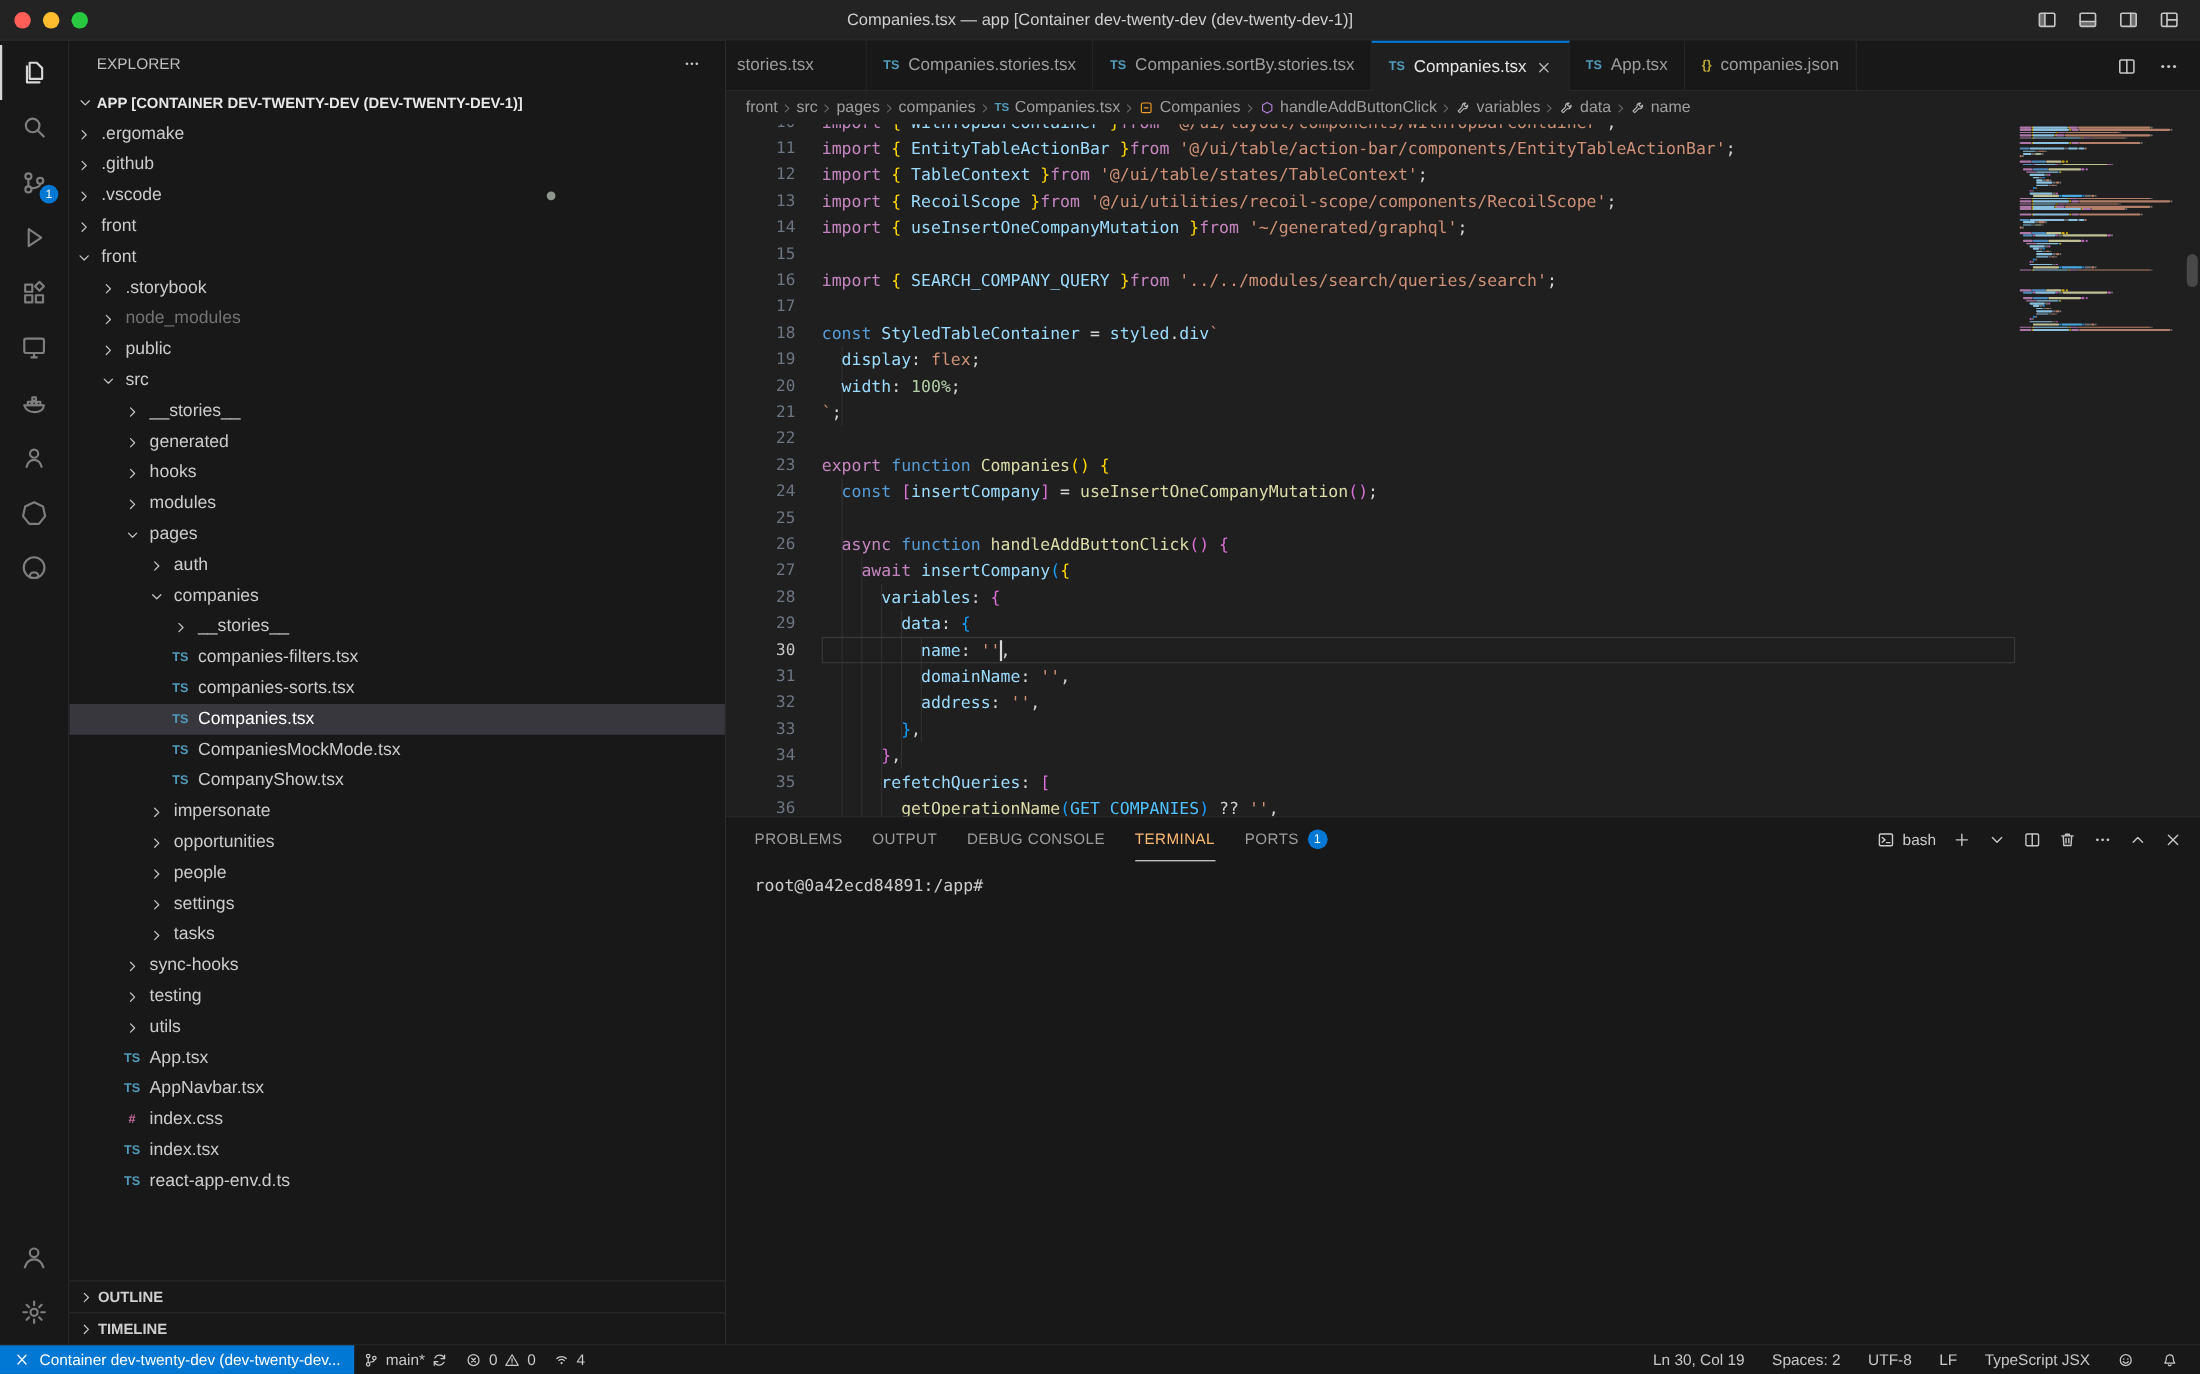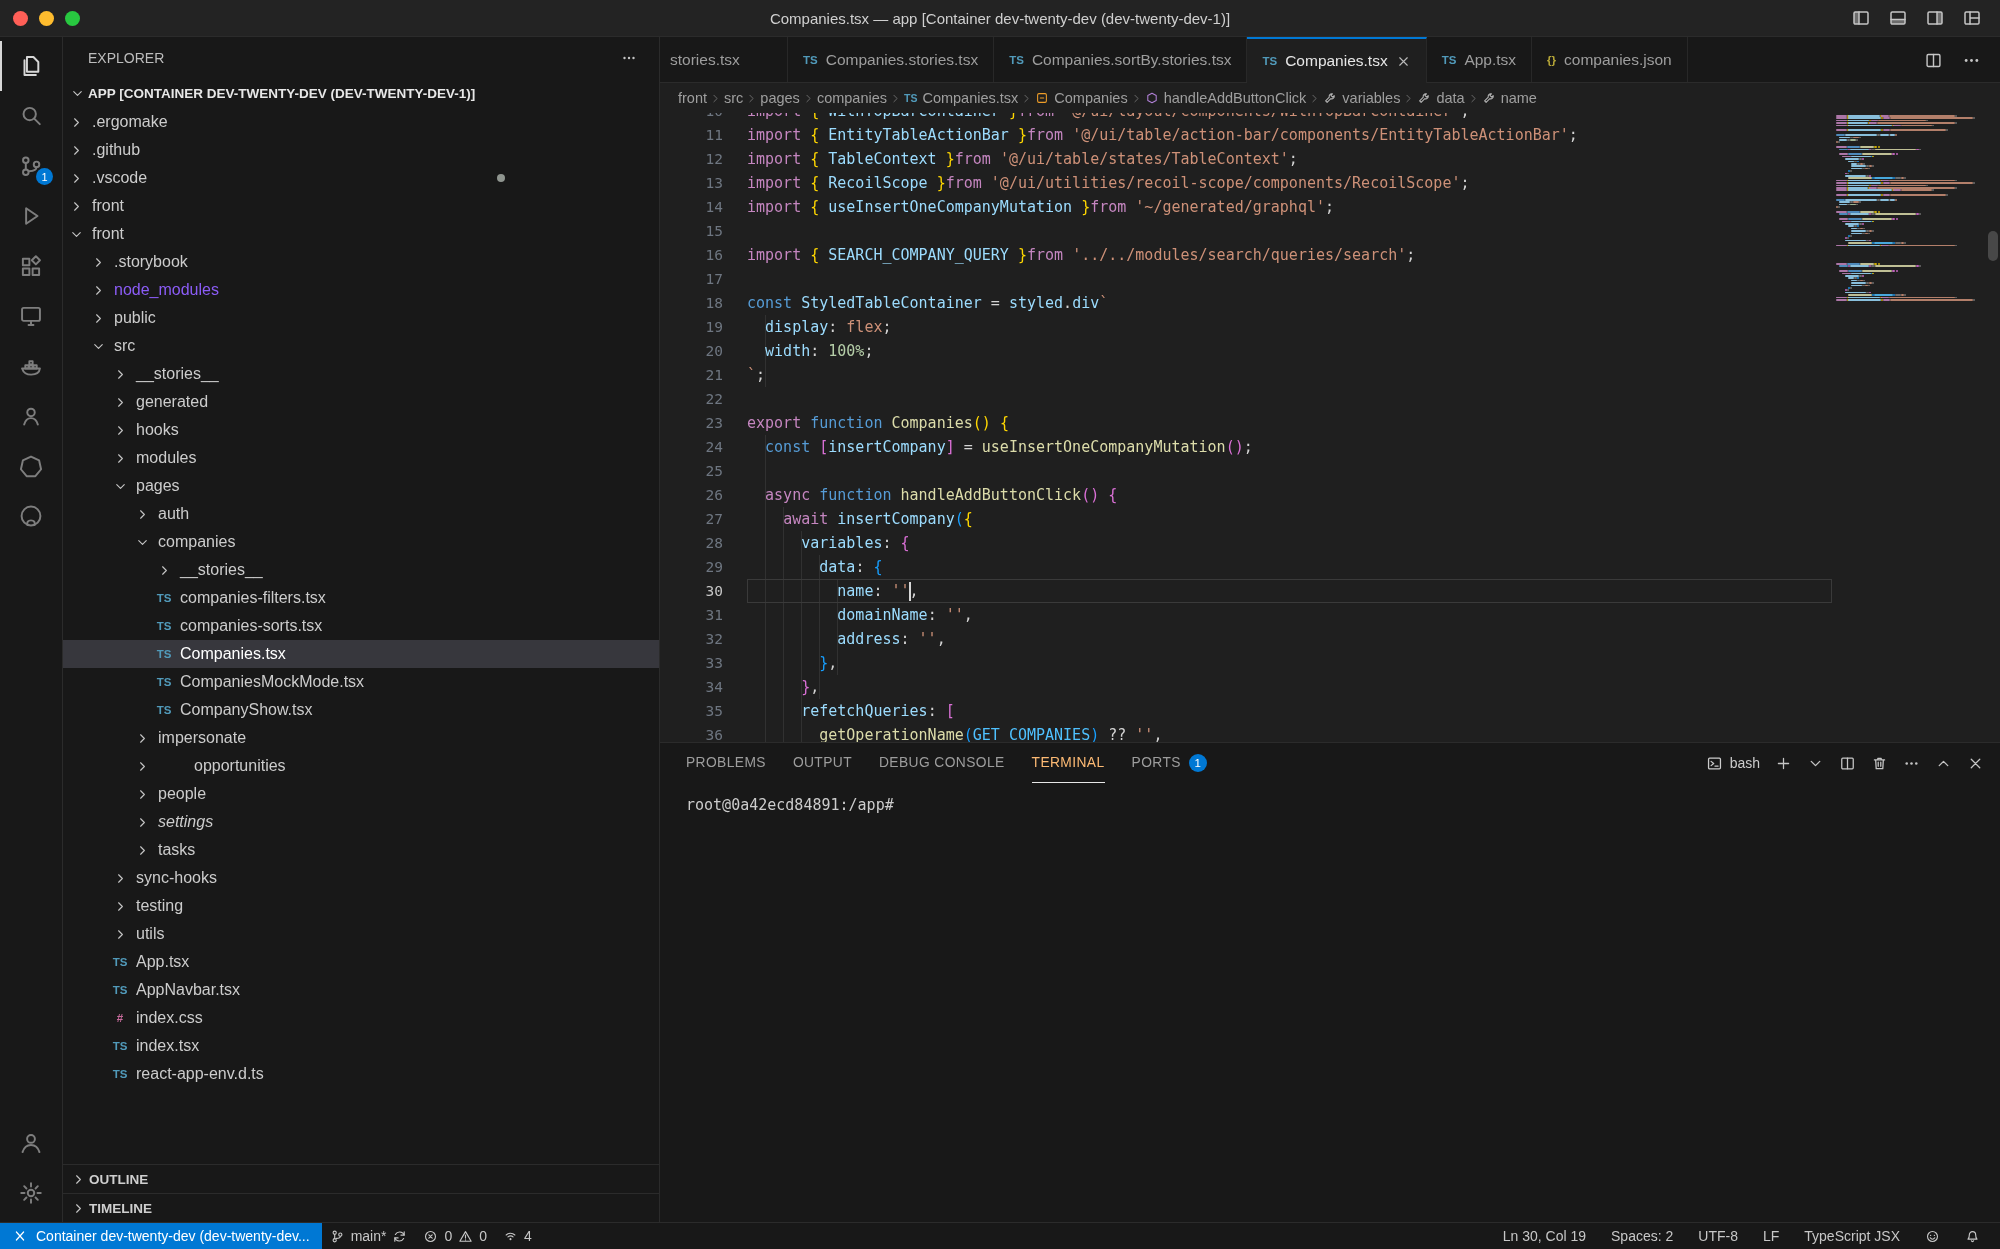"node_modules" .row.dim .lbl { color: #8b5cf6 -> #737373 }
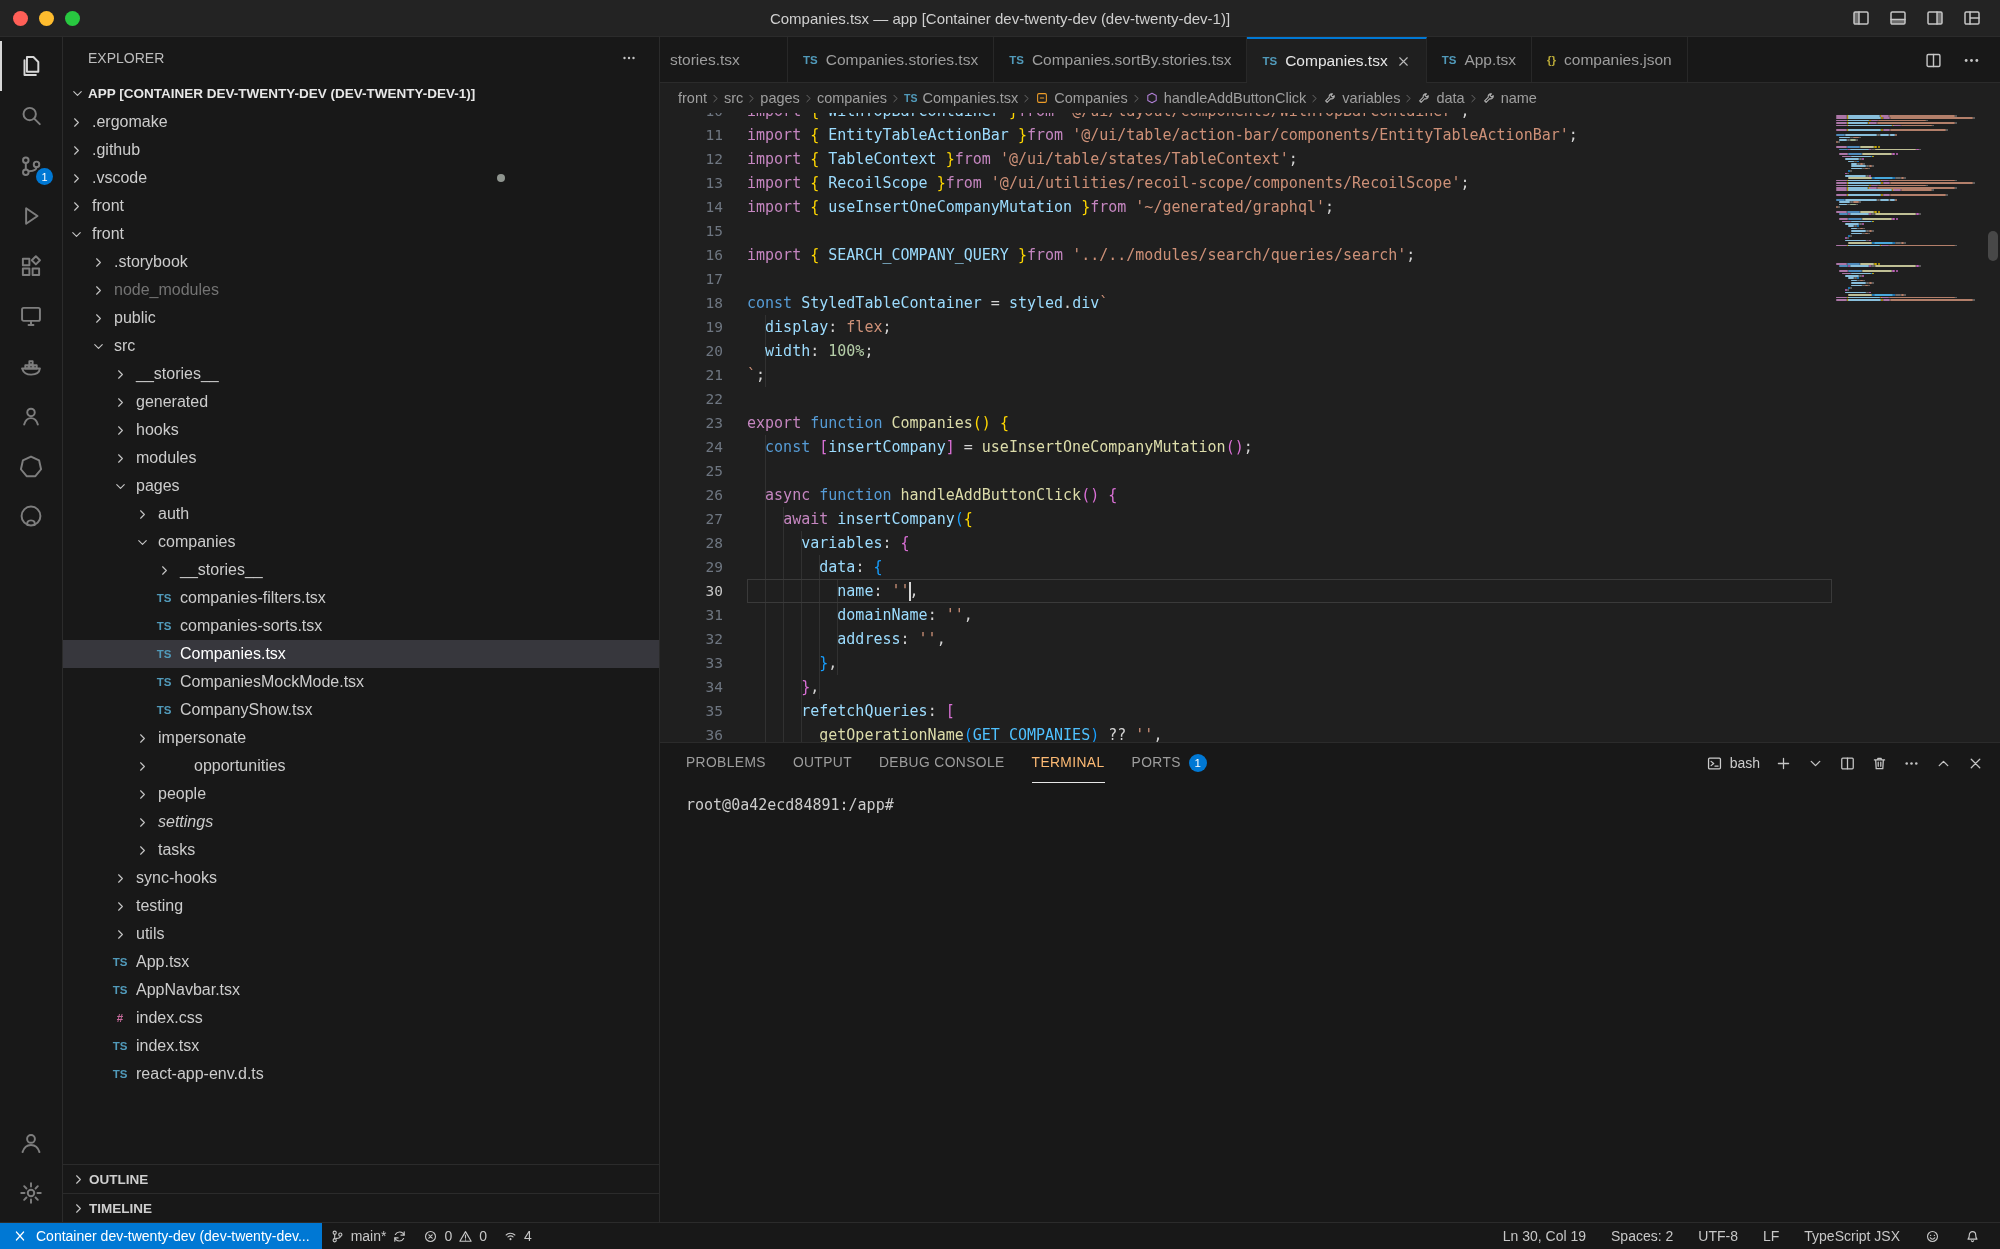"opportunities" div.row { gap: 36px -> none }
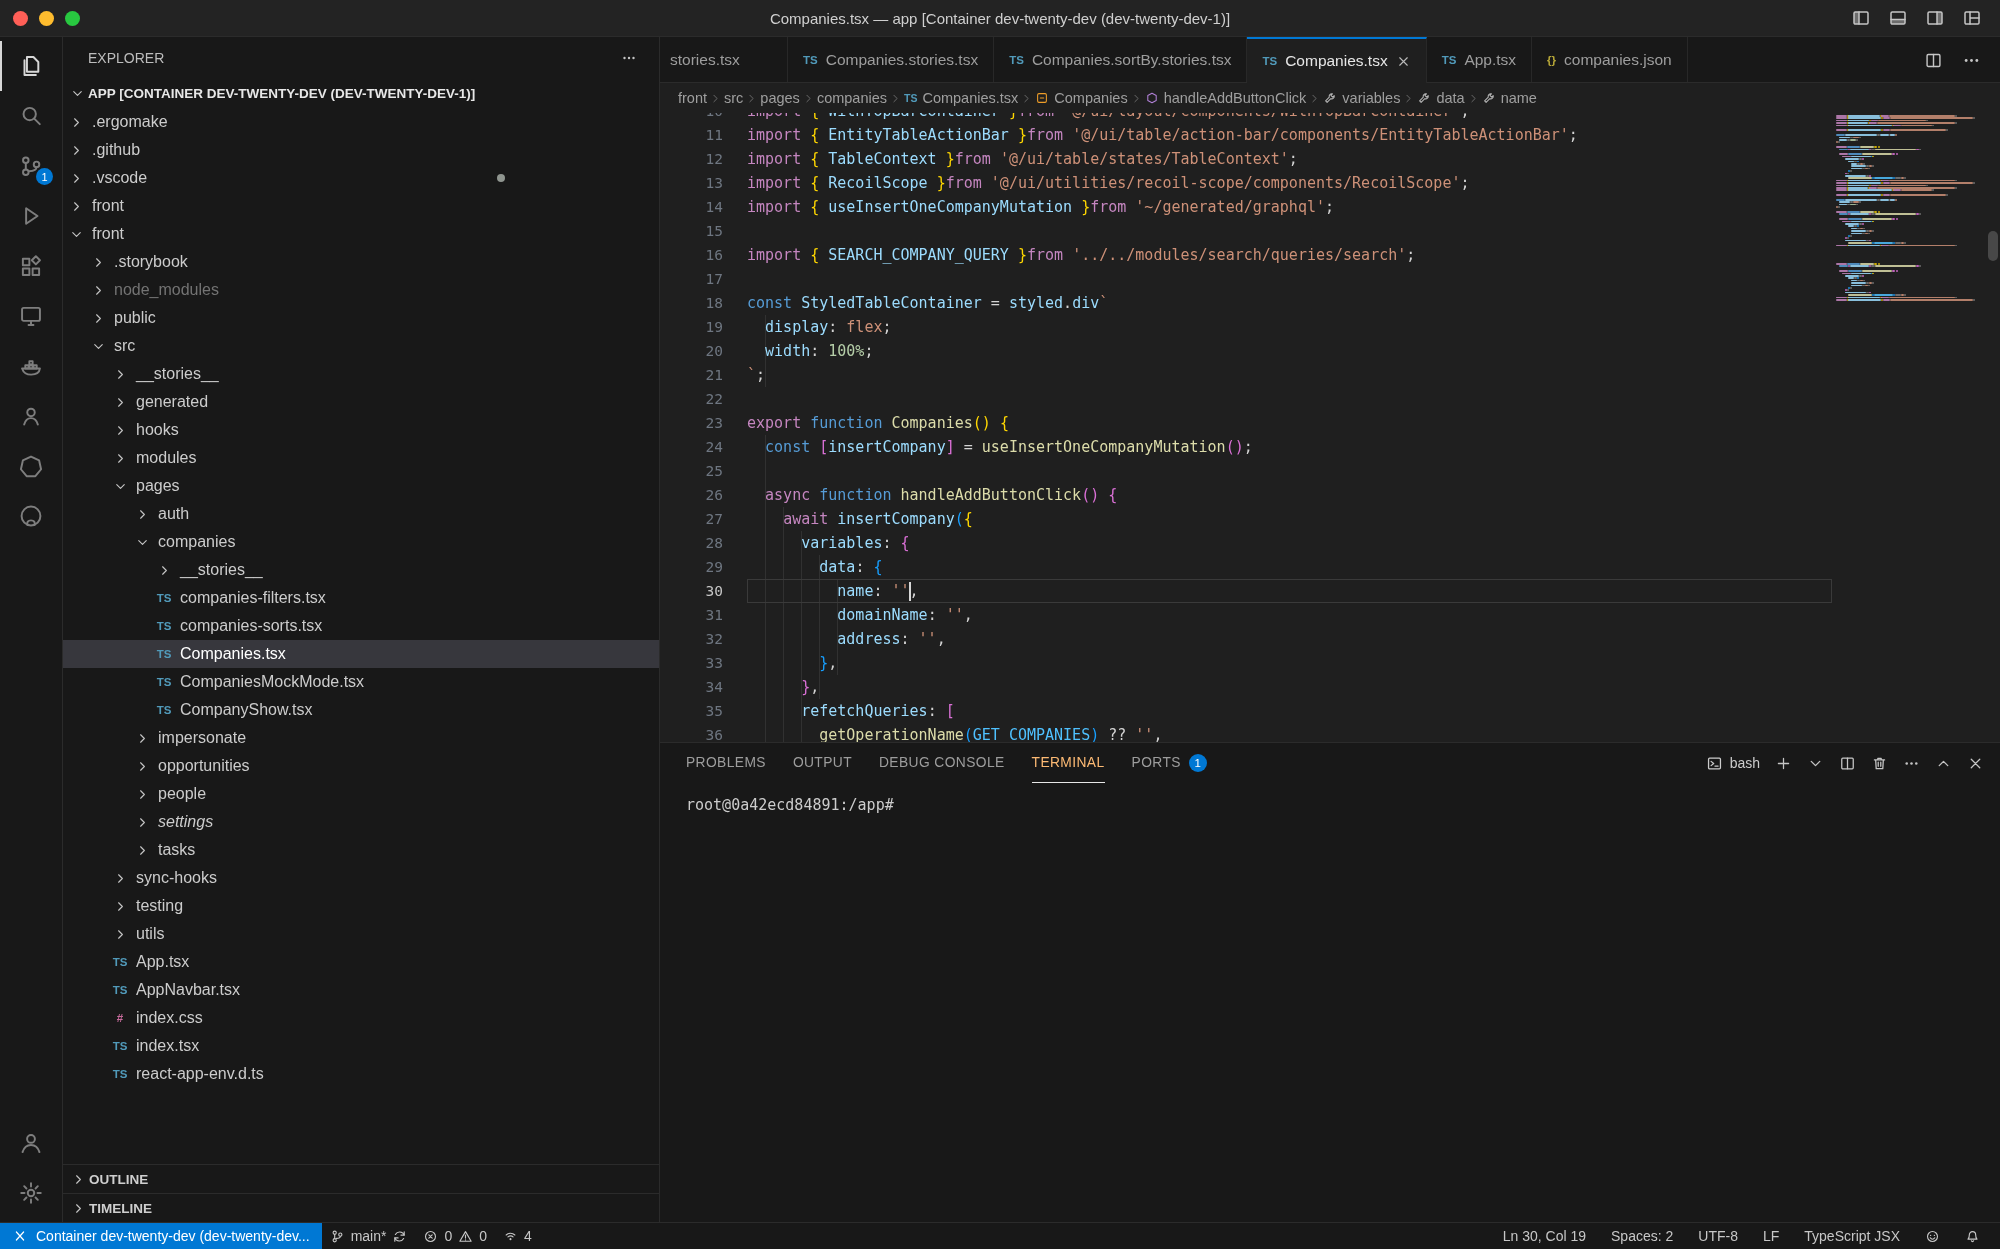"settings" div.row { font-style: italic -> none }
